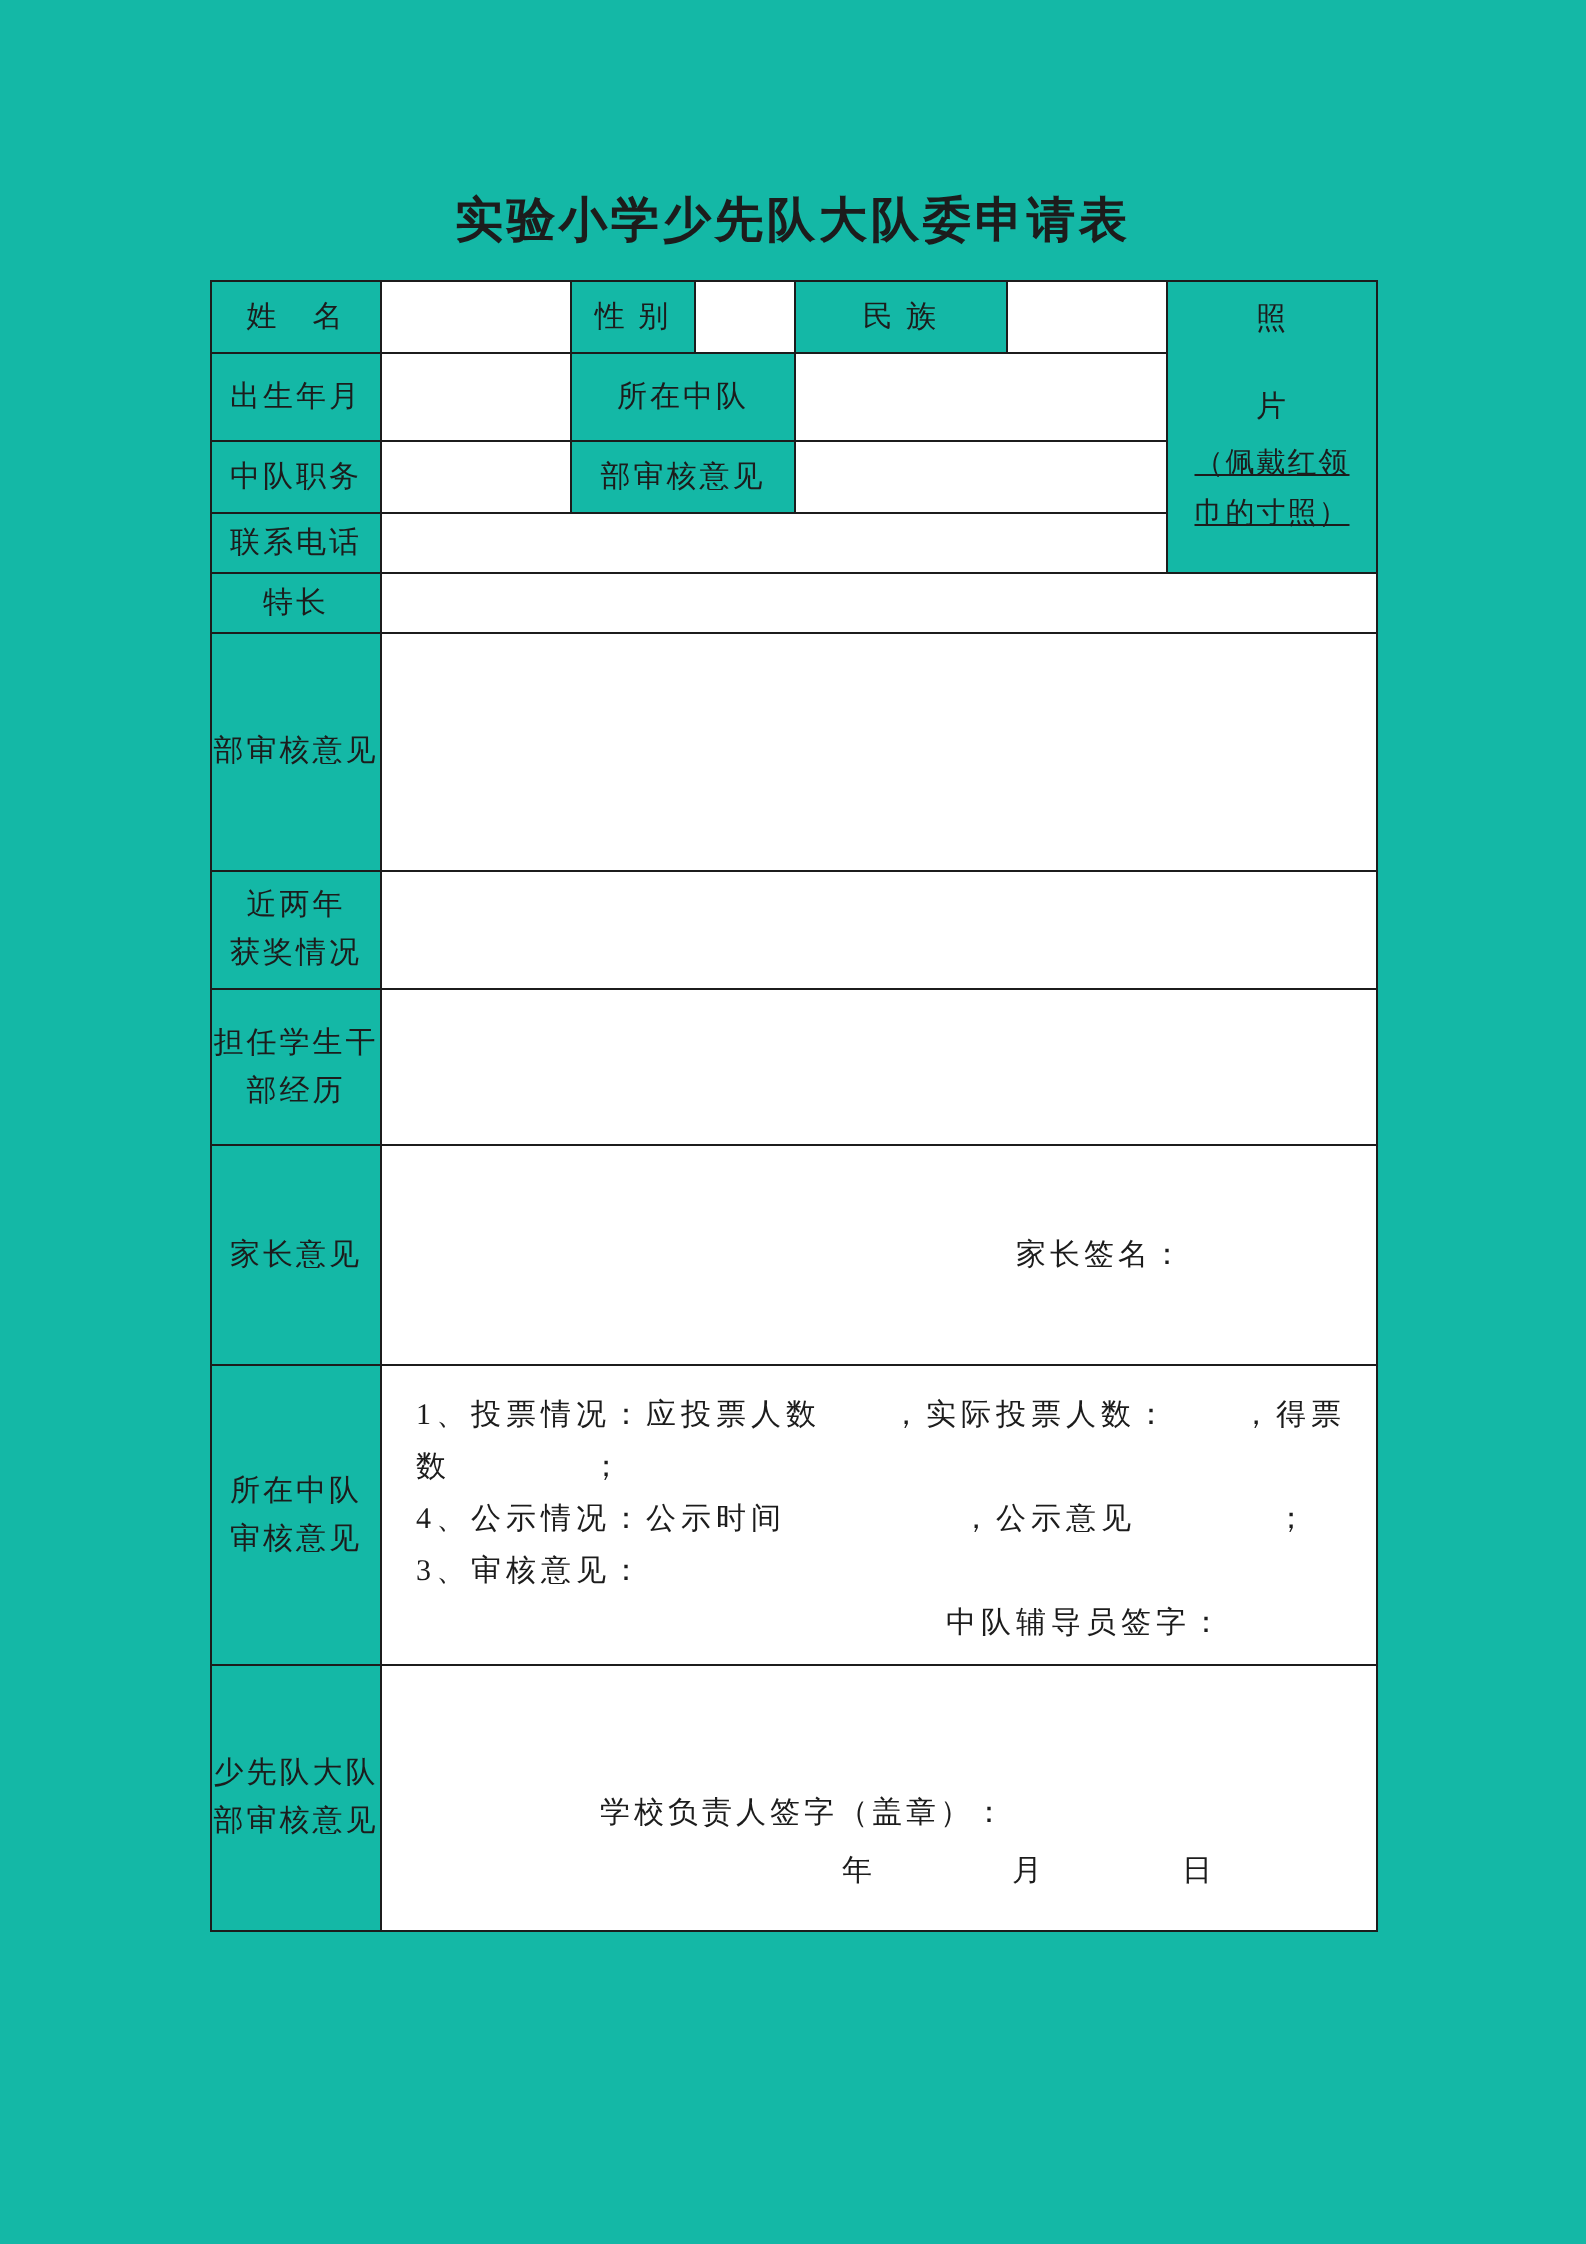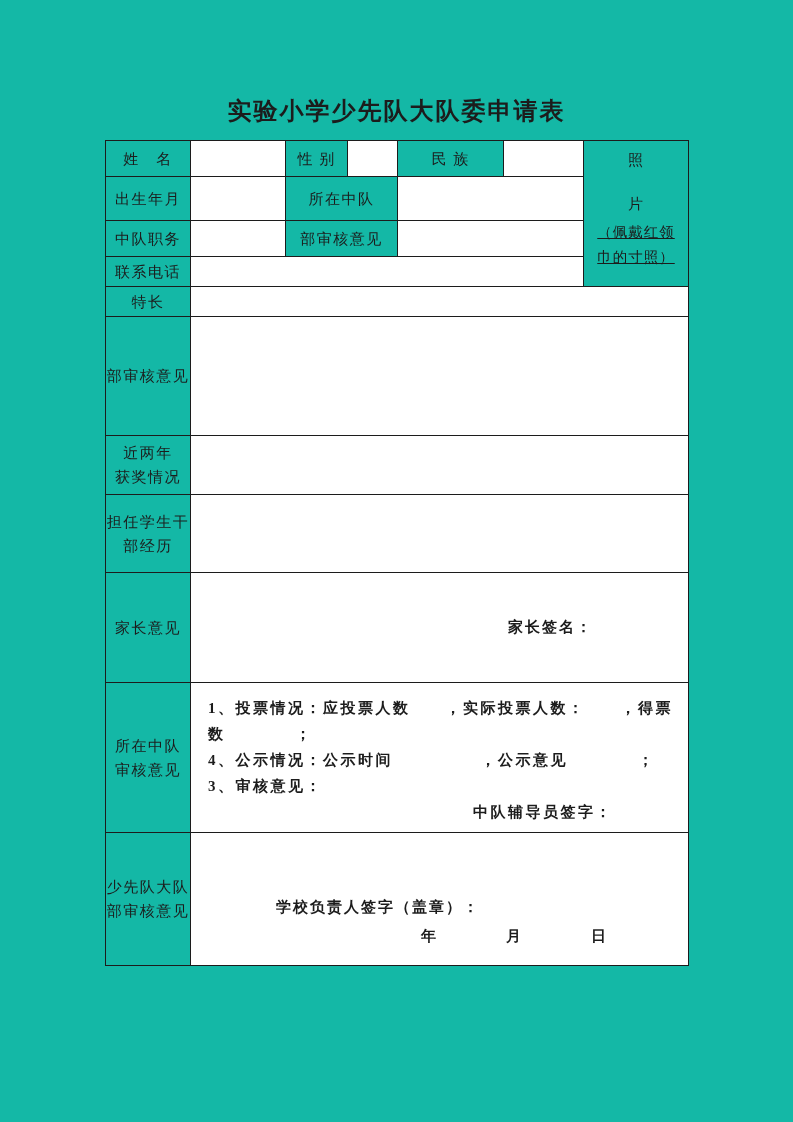"家长签名：" td.val { font-weight: bold -> none }
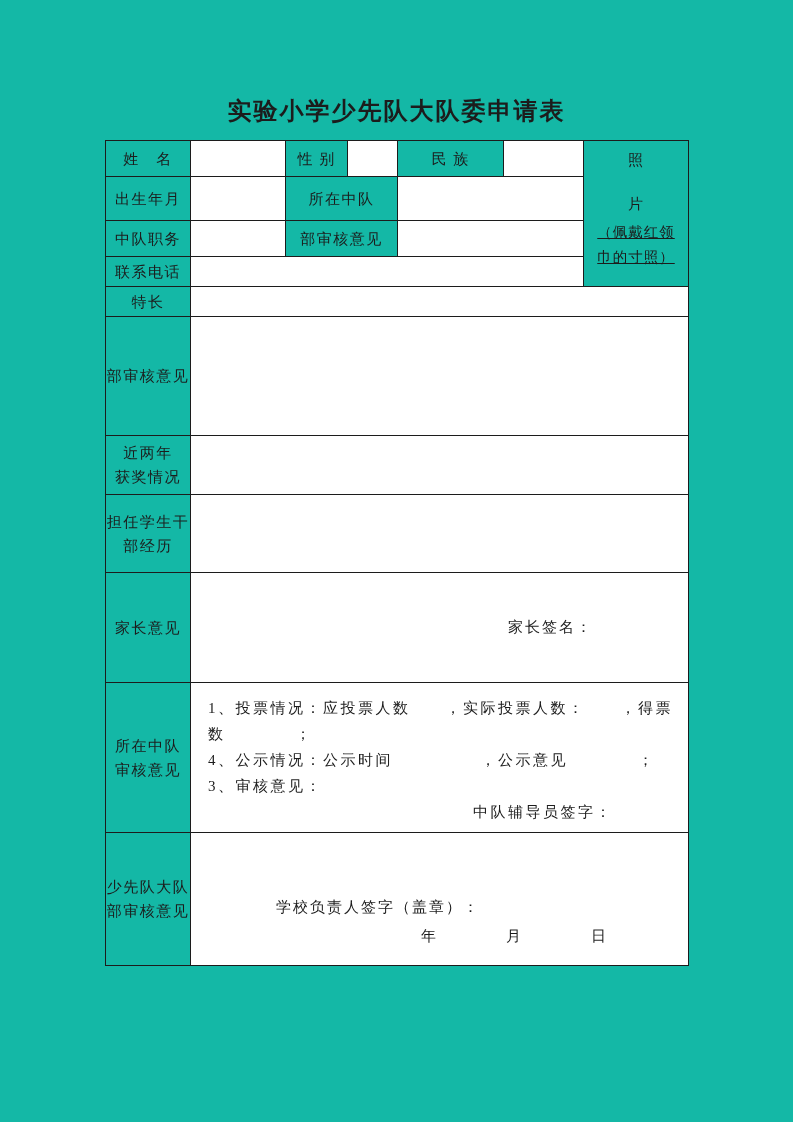"学校负责人签字（盖章）：" .brigade-sign { margin-left: 85px -> 109px }
